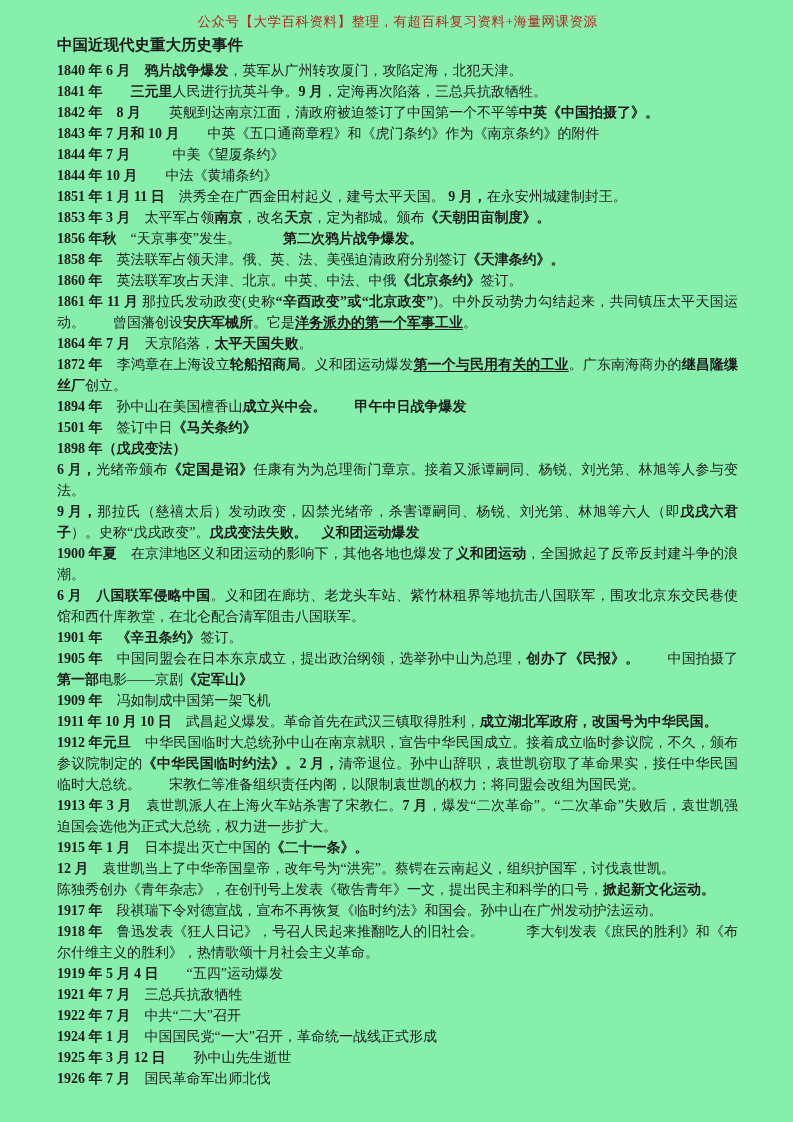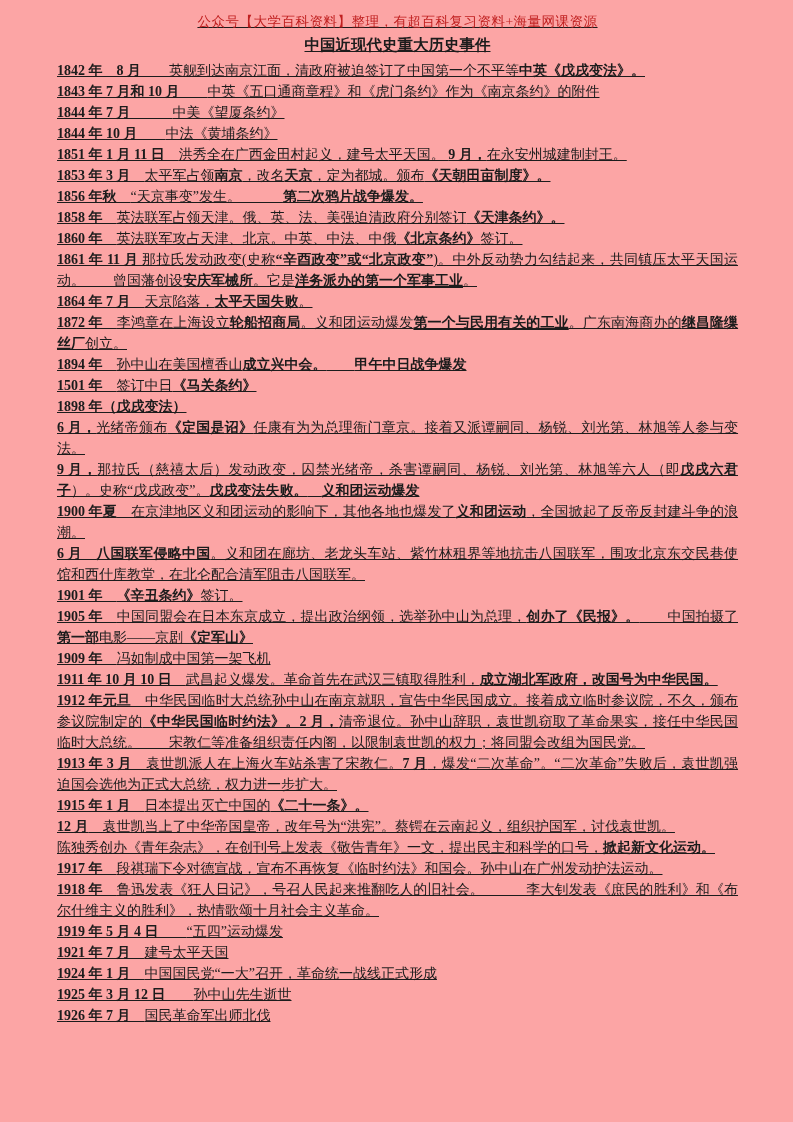"公众号【大学百科资料】整理，有超百科复习资料+海量网课资源" .page { background: #fca5a5 -> #86efac; text-decoration: underline -> none }
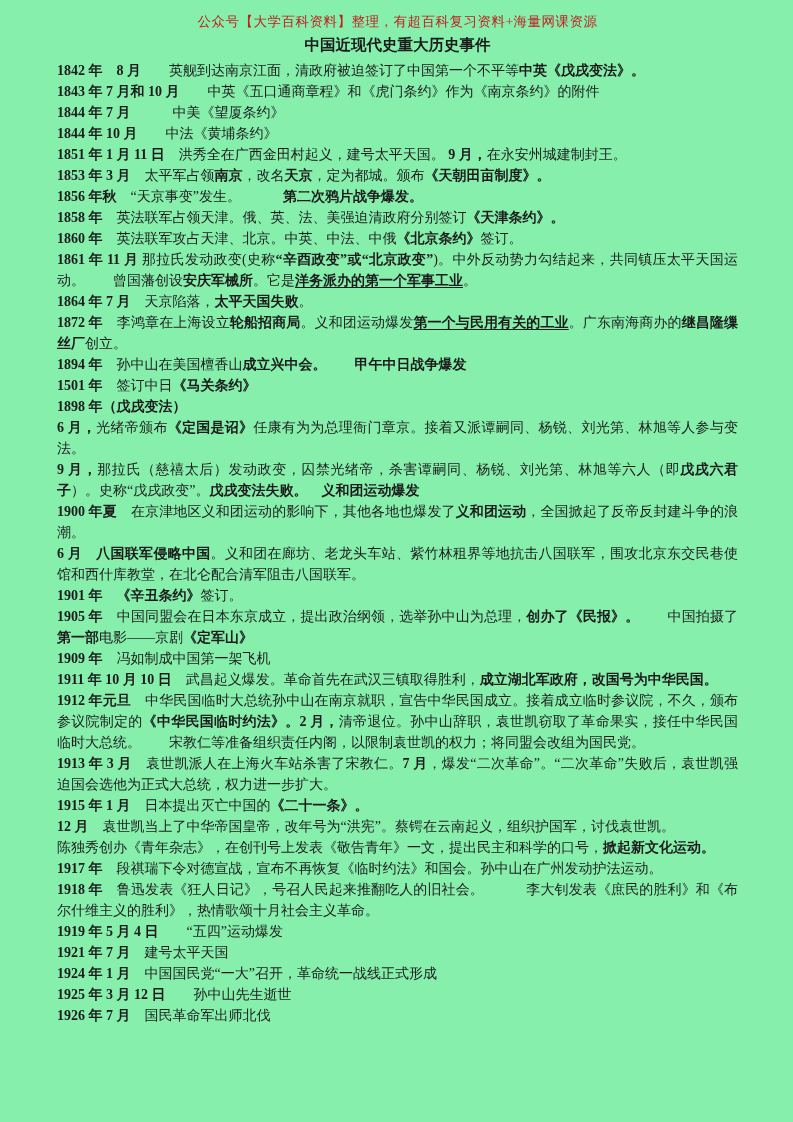"中国近现代史重大历史事件" .title { text-align: center -> none }
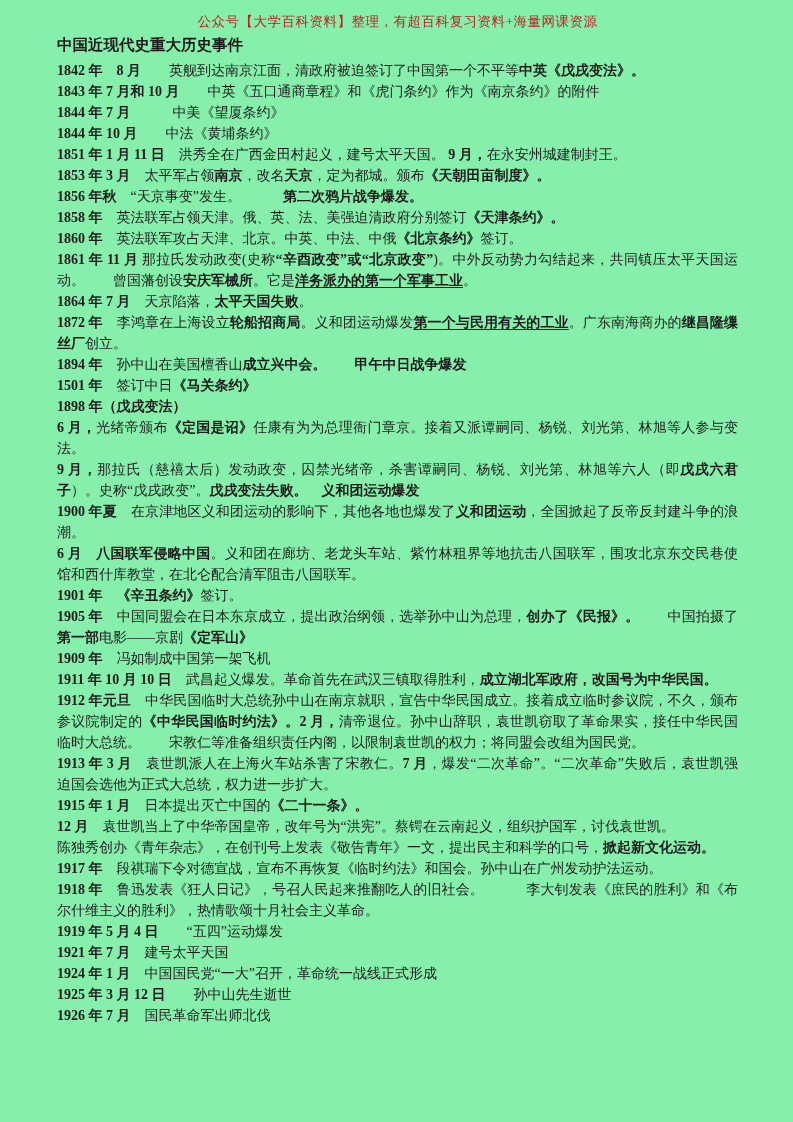"1840 年 6 月 鸦片战争爆发，英军从广州转攻厦门，攻陷定海，北犯天津。" p.line { html: none -> <p><span>1840 年 6 月 </span><span>鸦片战争爆发</span><span>，英军从广州转攻厦门，攻陷定海，北犯天津。</span></p> }
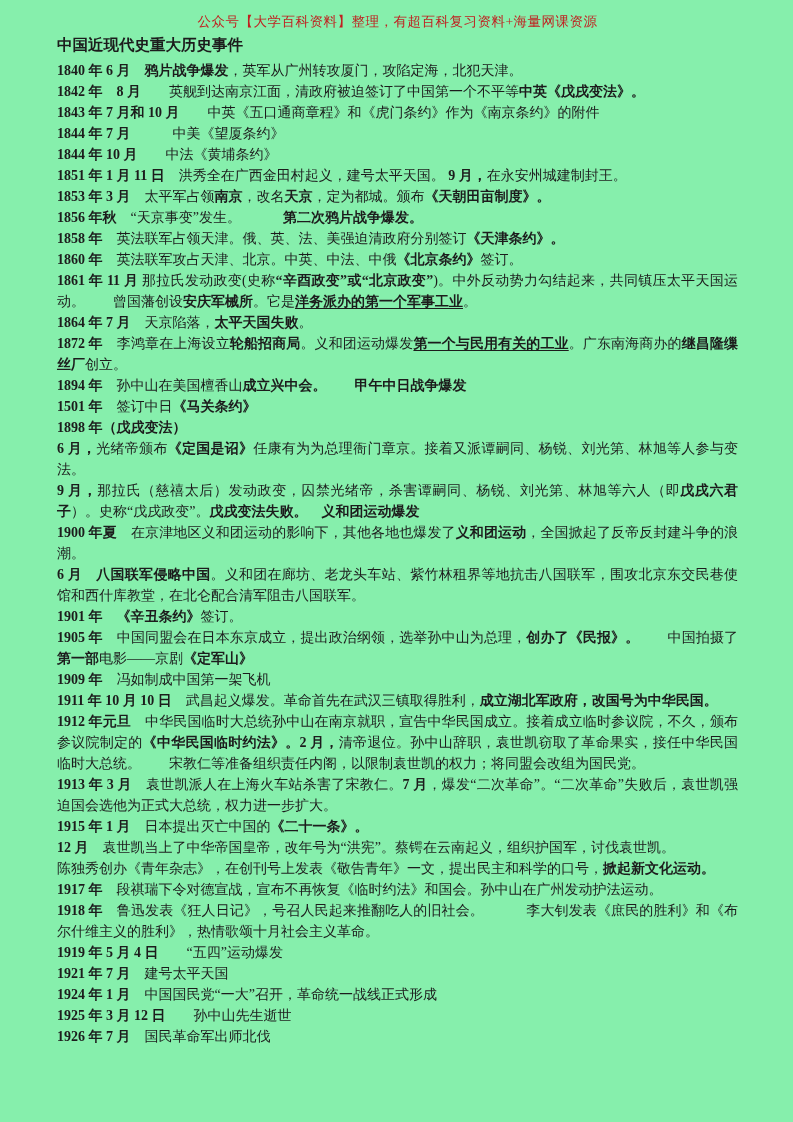"1841 年 三元里人民进行抗英斗争。9 月，定海再次陷落，三总兵抗敌牺牲。" p.line { html: none -> <p><span>1841 年 </span><span>三元里</span><span>人民进行抗英斗争。</span><span>9 月</span><span>，定海再次陷落，三总兵抗敌牺牲。</span></p> }
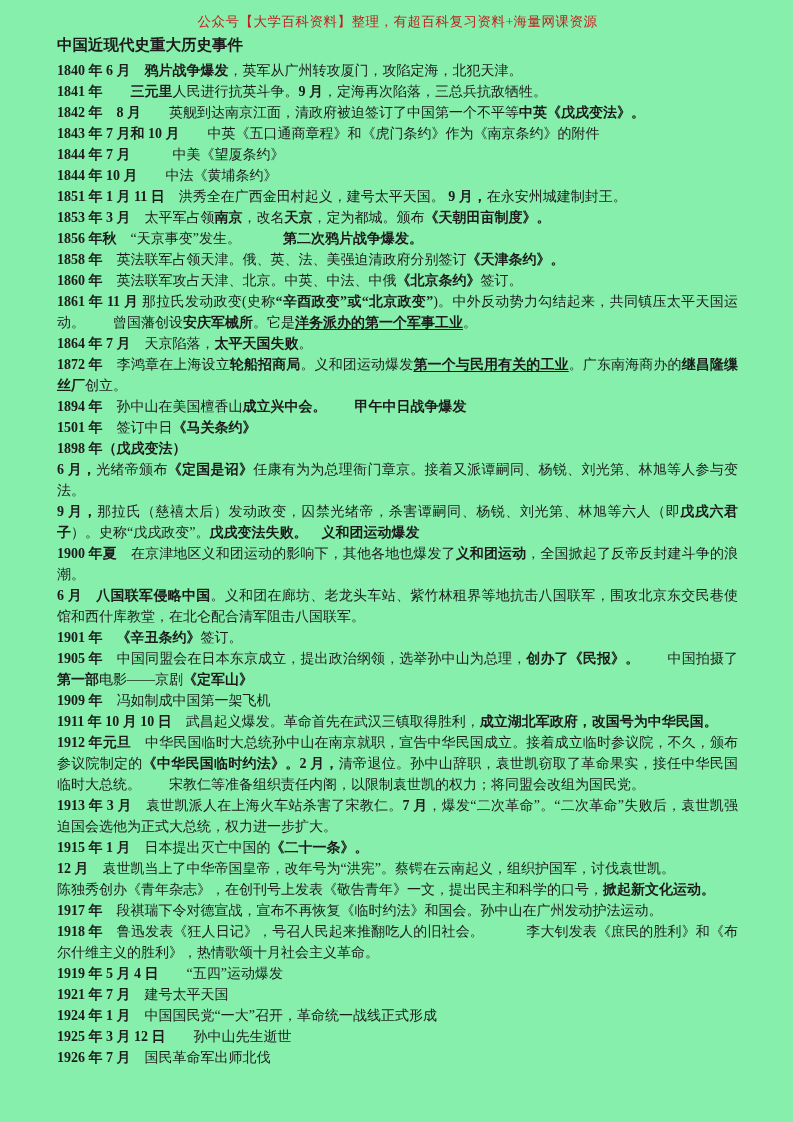"中英《戊戌变法》。" span.b { text: 戊戌变法 -> 中国拍摄了 }
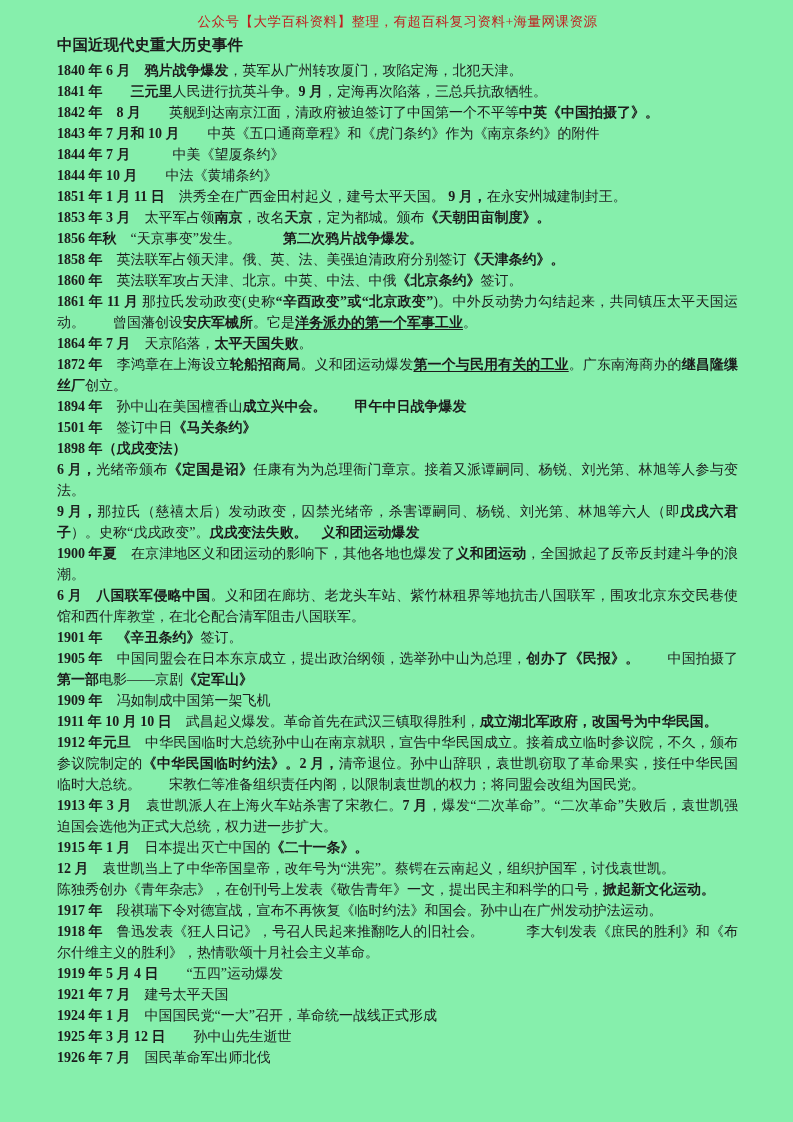"建号太平天国" span { text: 建号太平天国 -> 三总兵抗敌牺牲 }
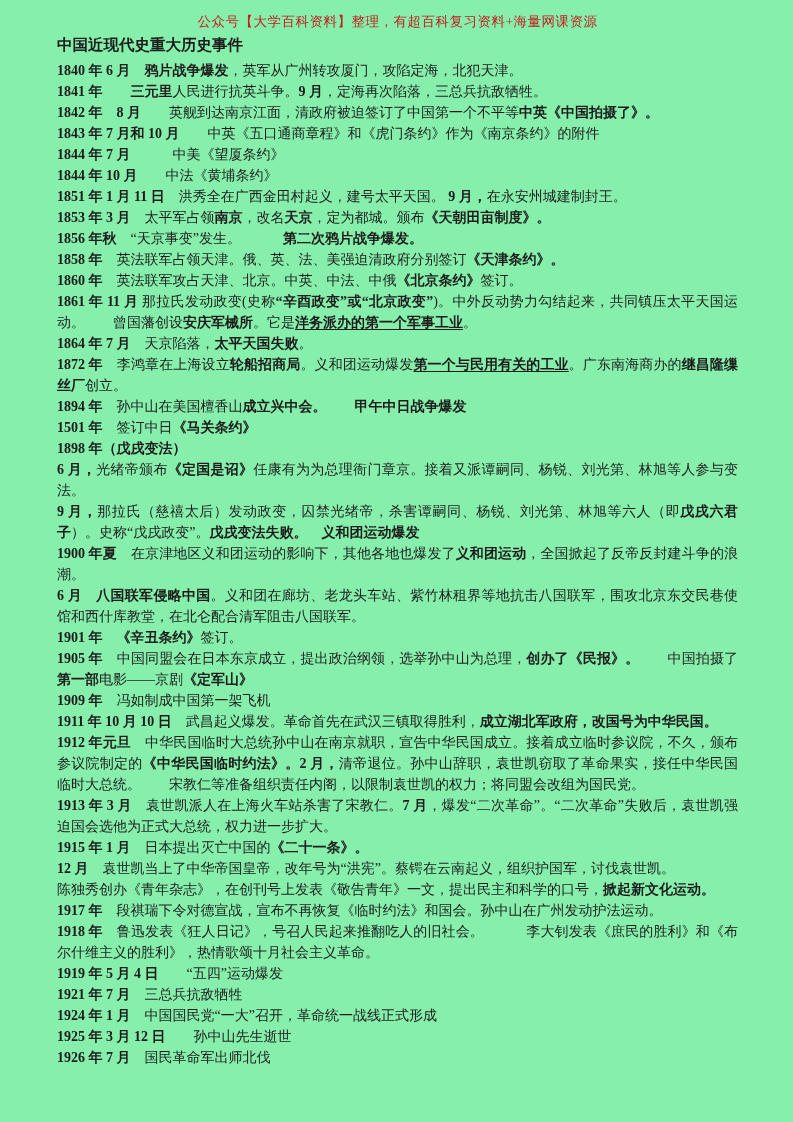"1922 年 7 月 中共“二大”召开" p.line { html: none -> <p><span>1922 年 7 月 </span><span>中共“二大”召开</span></p> }
